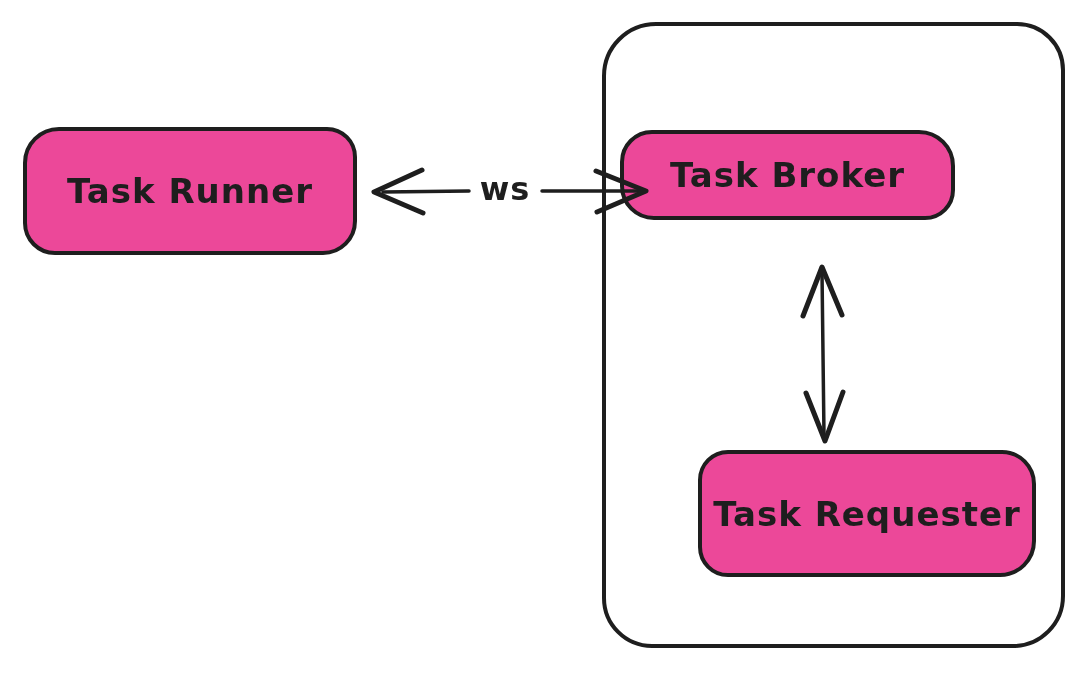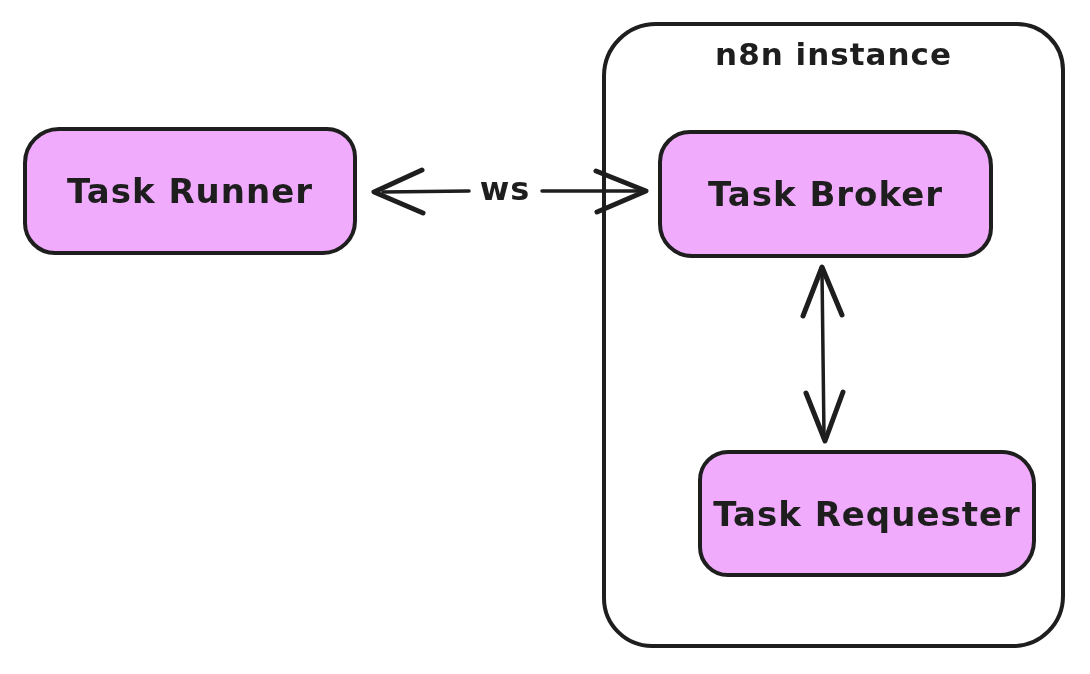"n8n instance" div.n8n-title { html: <div>n8n instance</div> -> none }
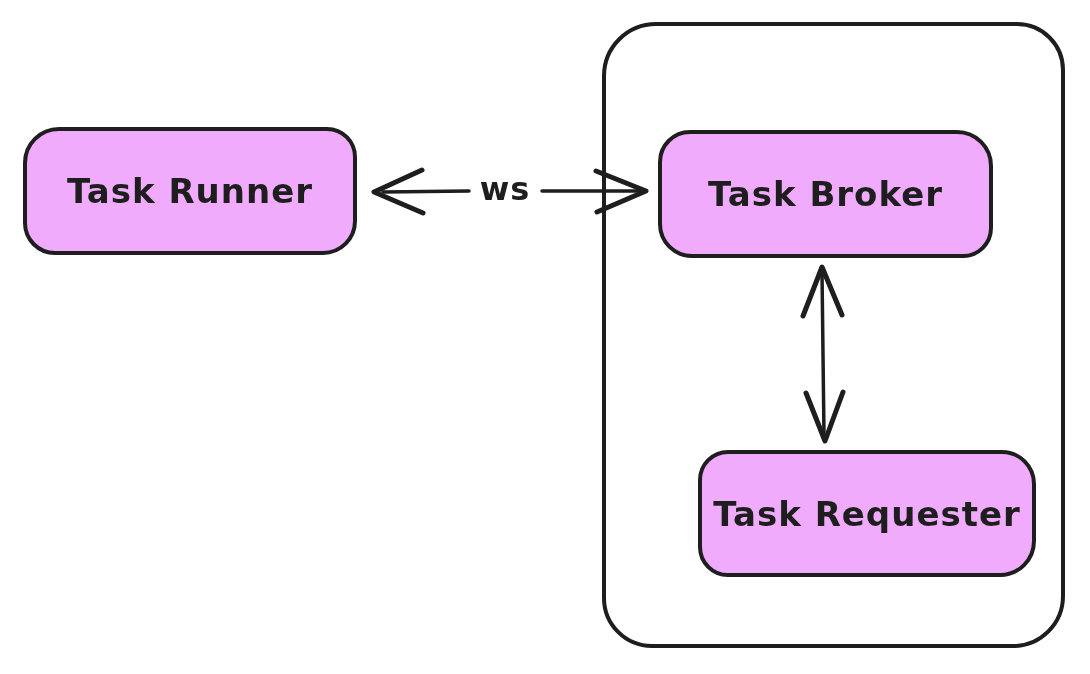"Task Runner" .node { background: #f0abfc -> #ec4899 }
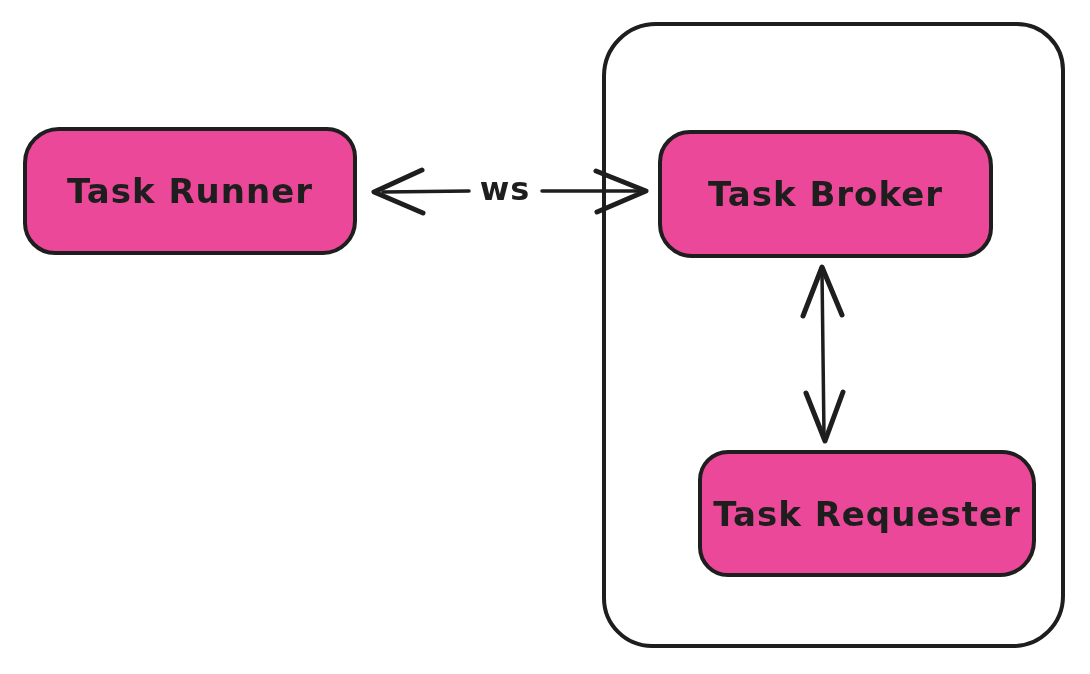"Task Broker" .task-broker { height: 128px -> 90px; left: 658px -> 620px }
